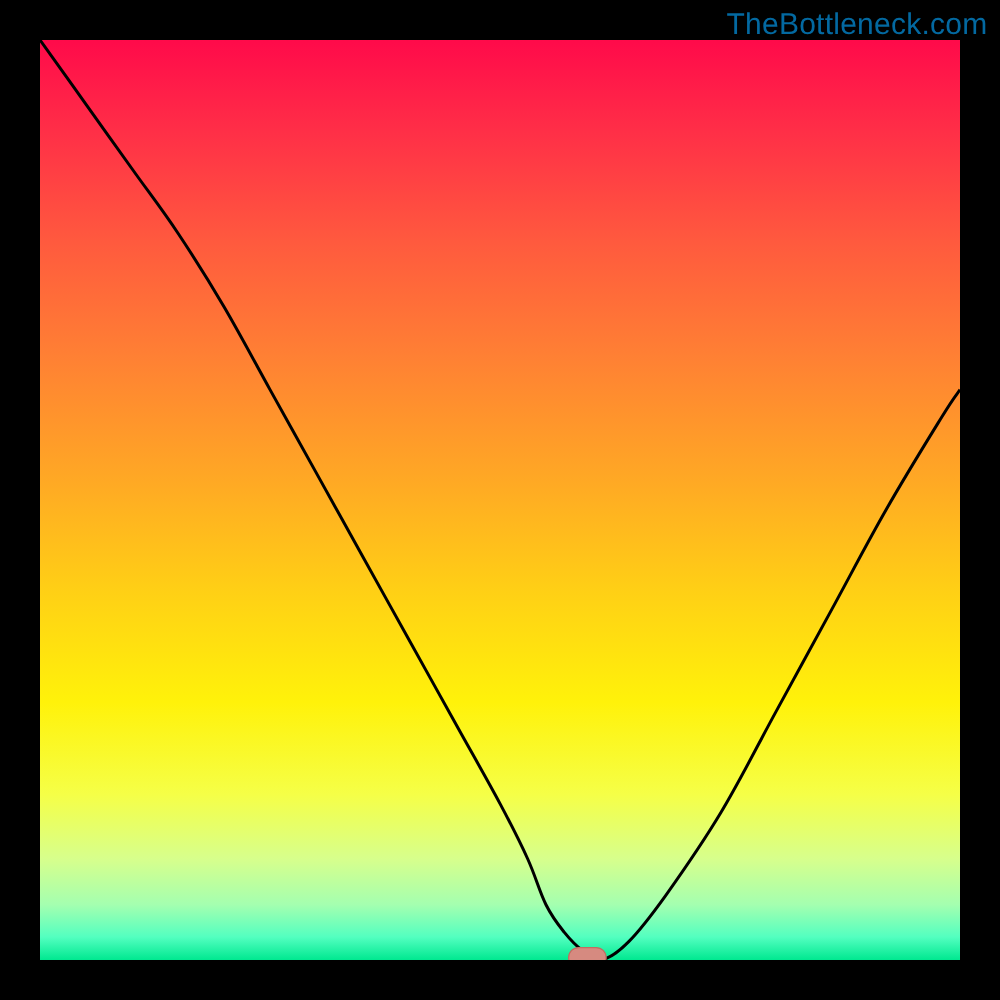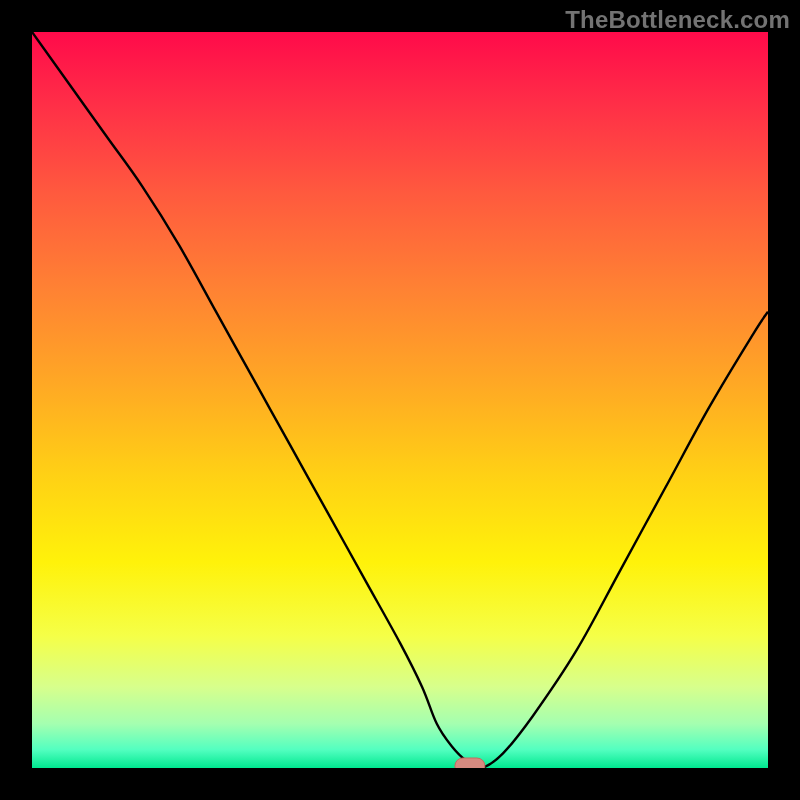"TheBottleneck.com" .watermark { color: #737373 -> #0369a1; font-weight: 700 -> 400 }
